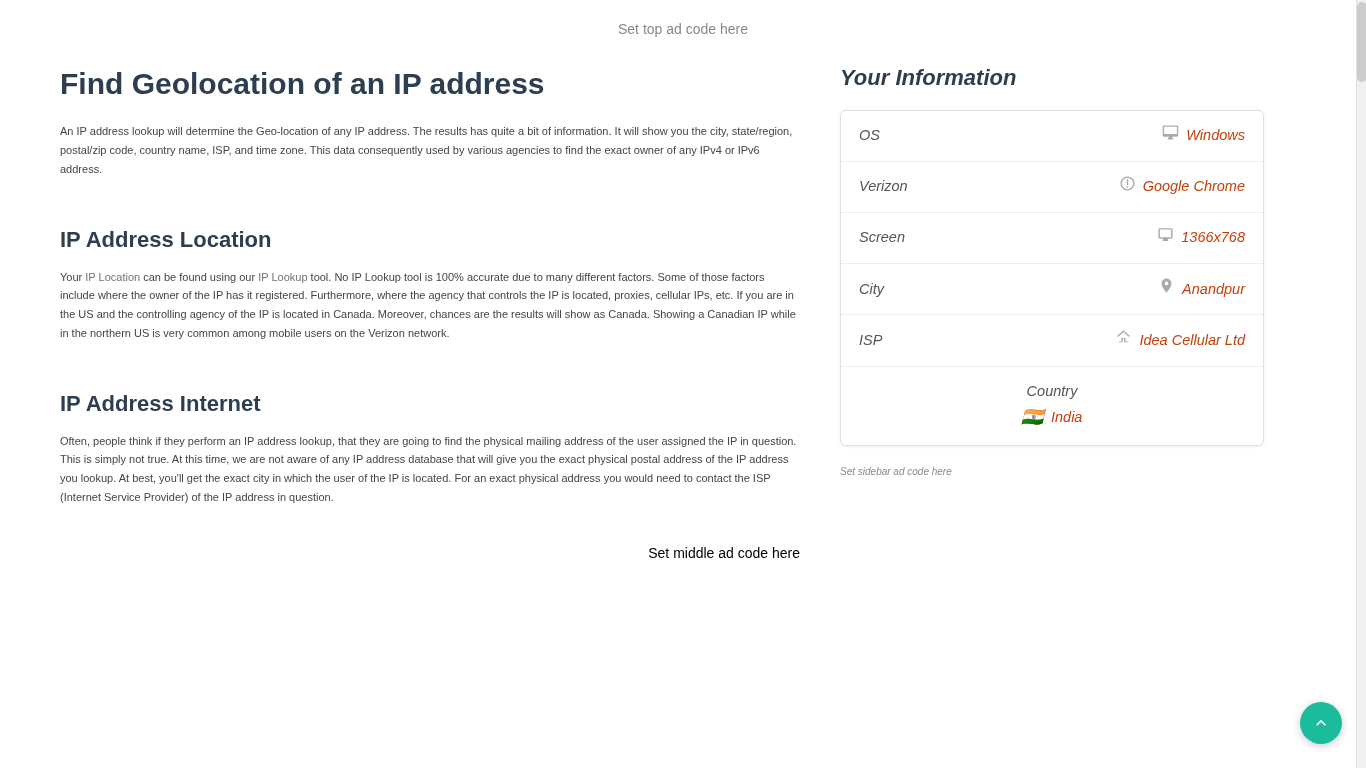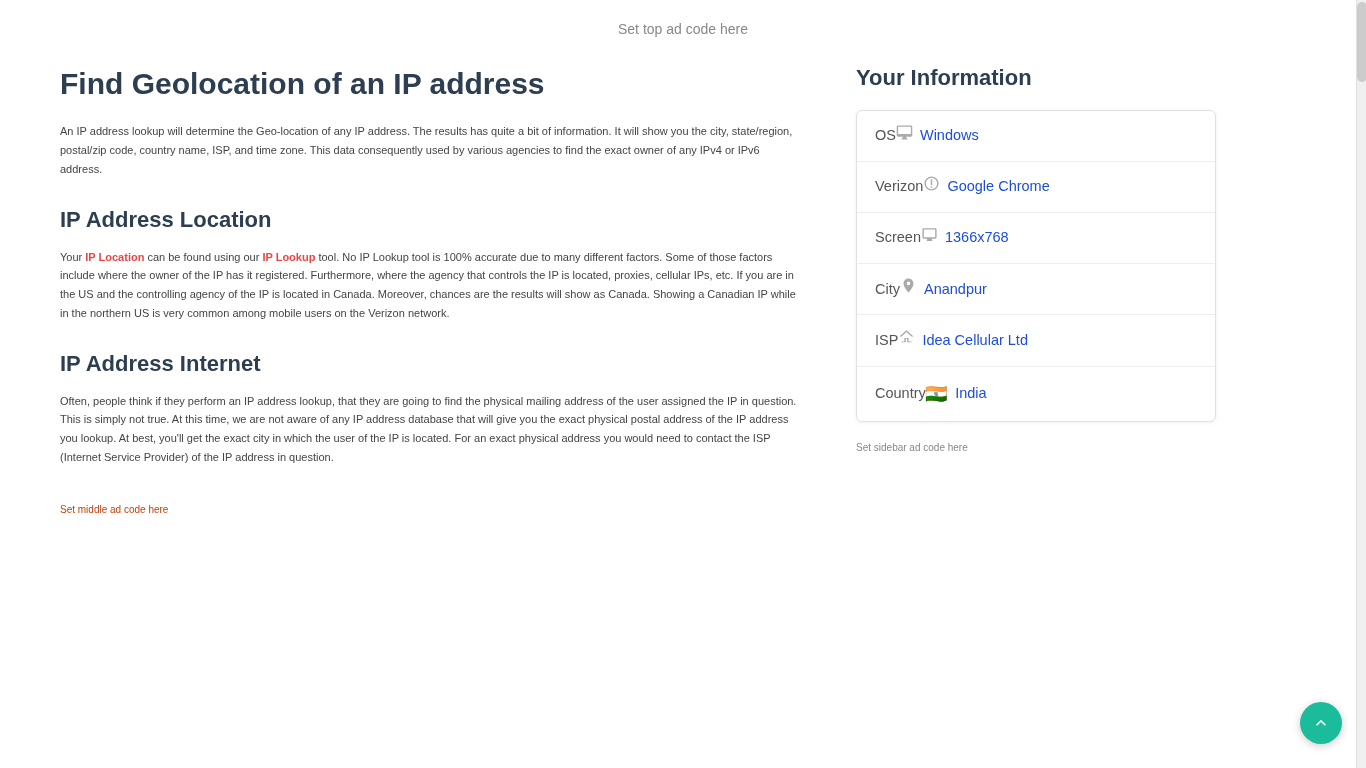"Find Geolocation of an IP" .content-area { gap: 56px -> 40px }
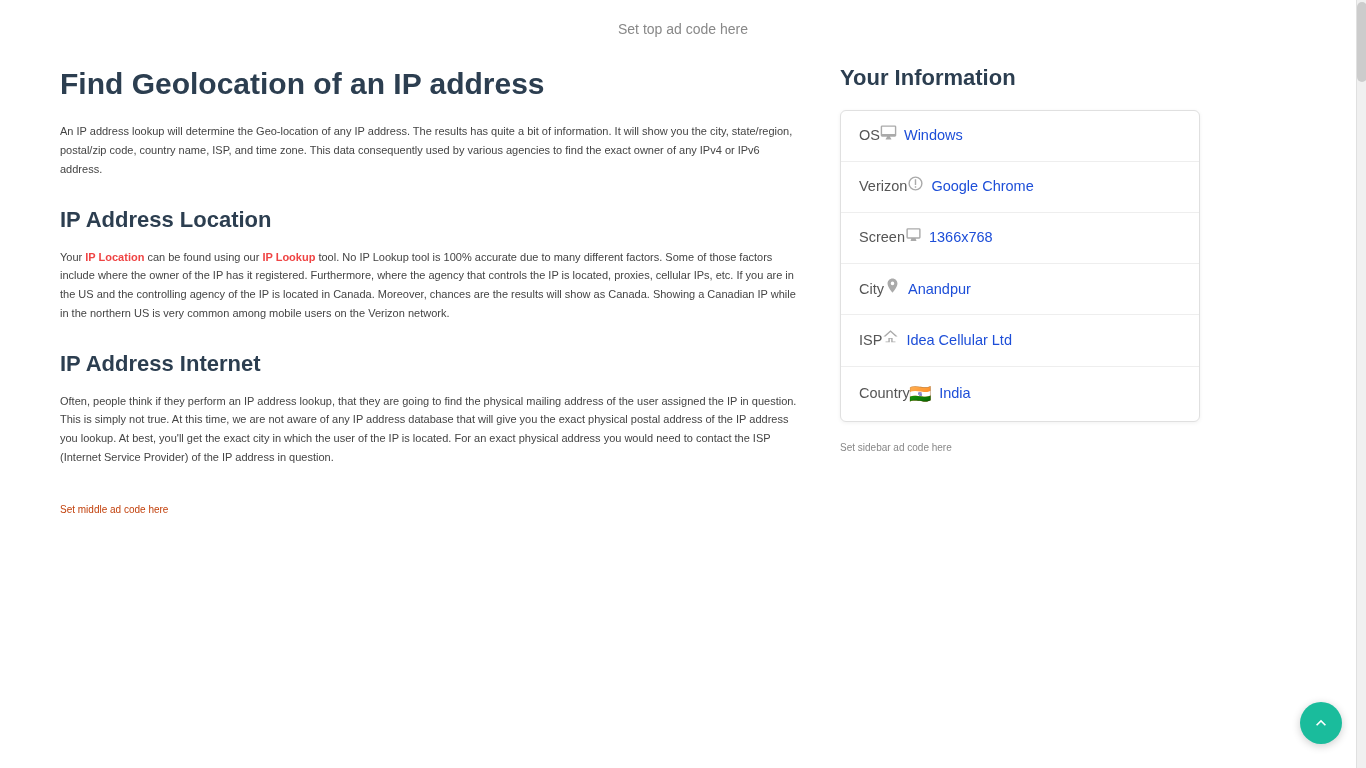"Your Information" .sidebar { font-style: none -> italic; width: 360px -> 424px }
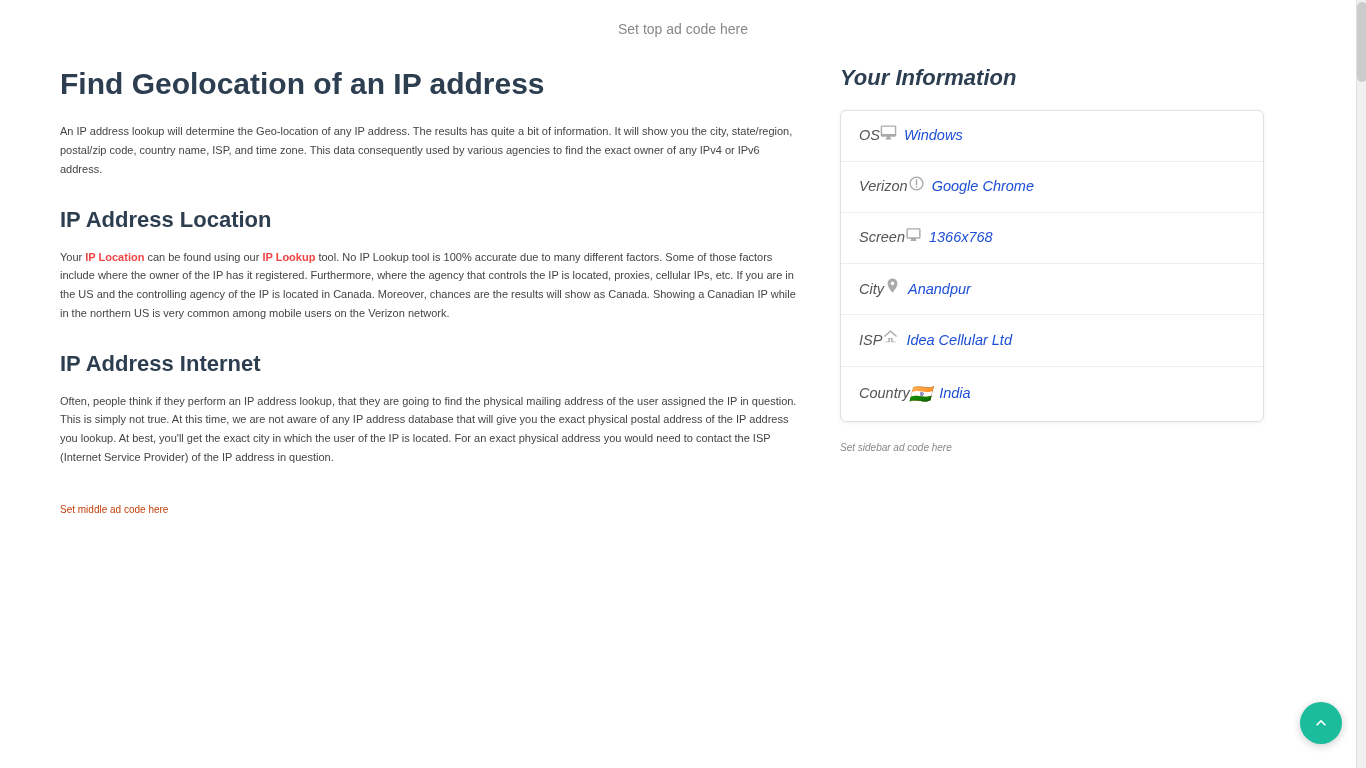"OS" .info-row { justify-content: flex-start -> space-between }
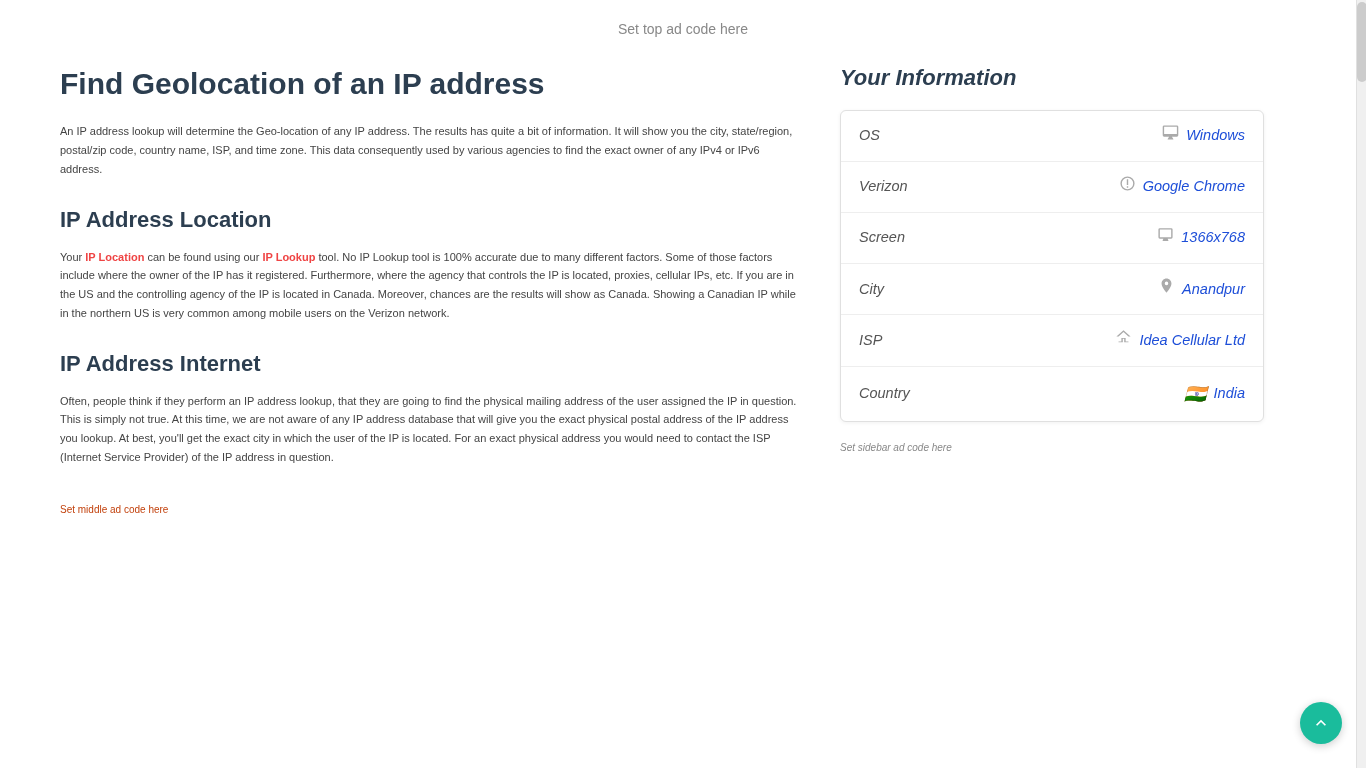"Windows" .info-value { color: #1d4ed8 -> #c2410c }
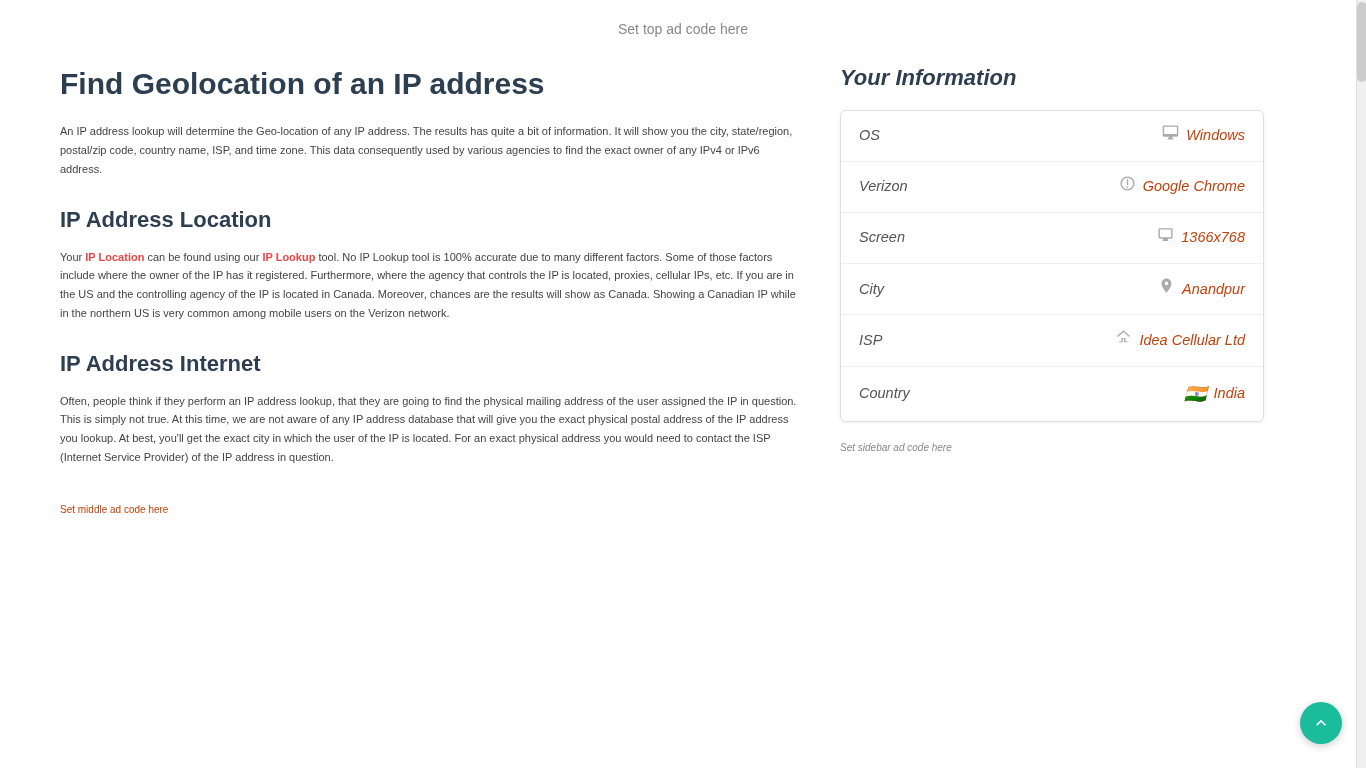"IP Address Location" .section-title { margin-top: 24px -> 44px }
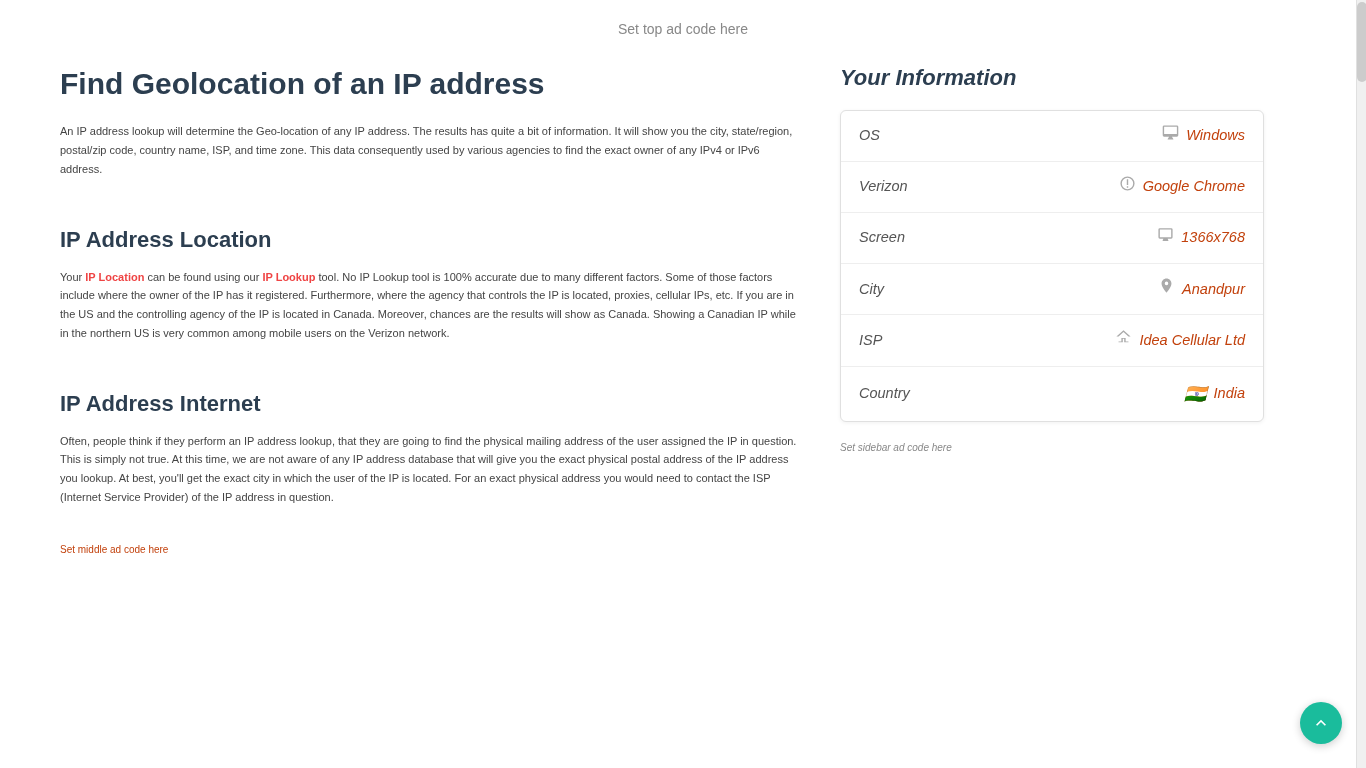"IP Location" .main-content p a, .main-content p strong { color: #ef4444 -> #737373; font-weight: bold -> normal }
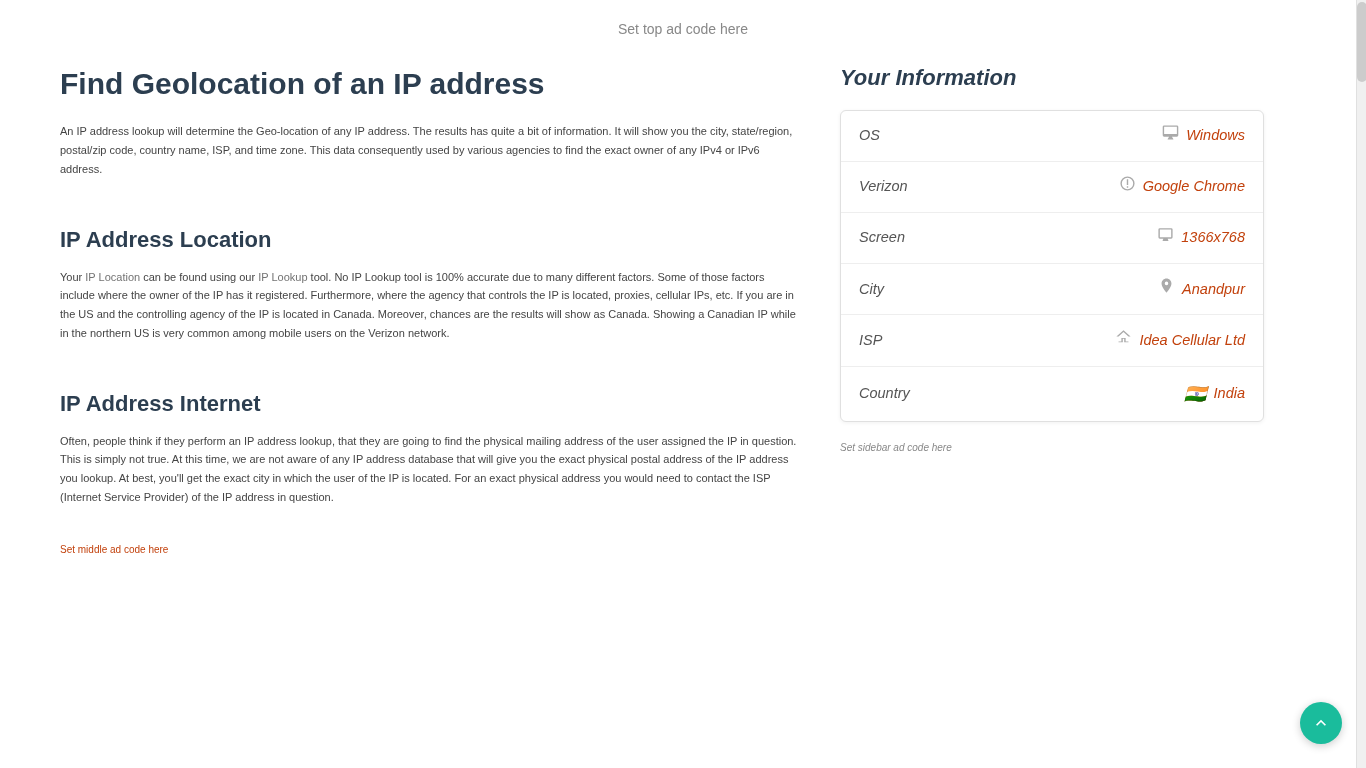"Country" .info-row:last-child { flex-direction: none -> column }
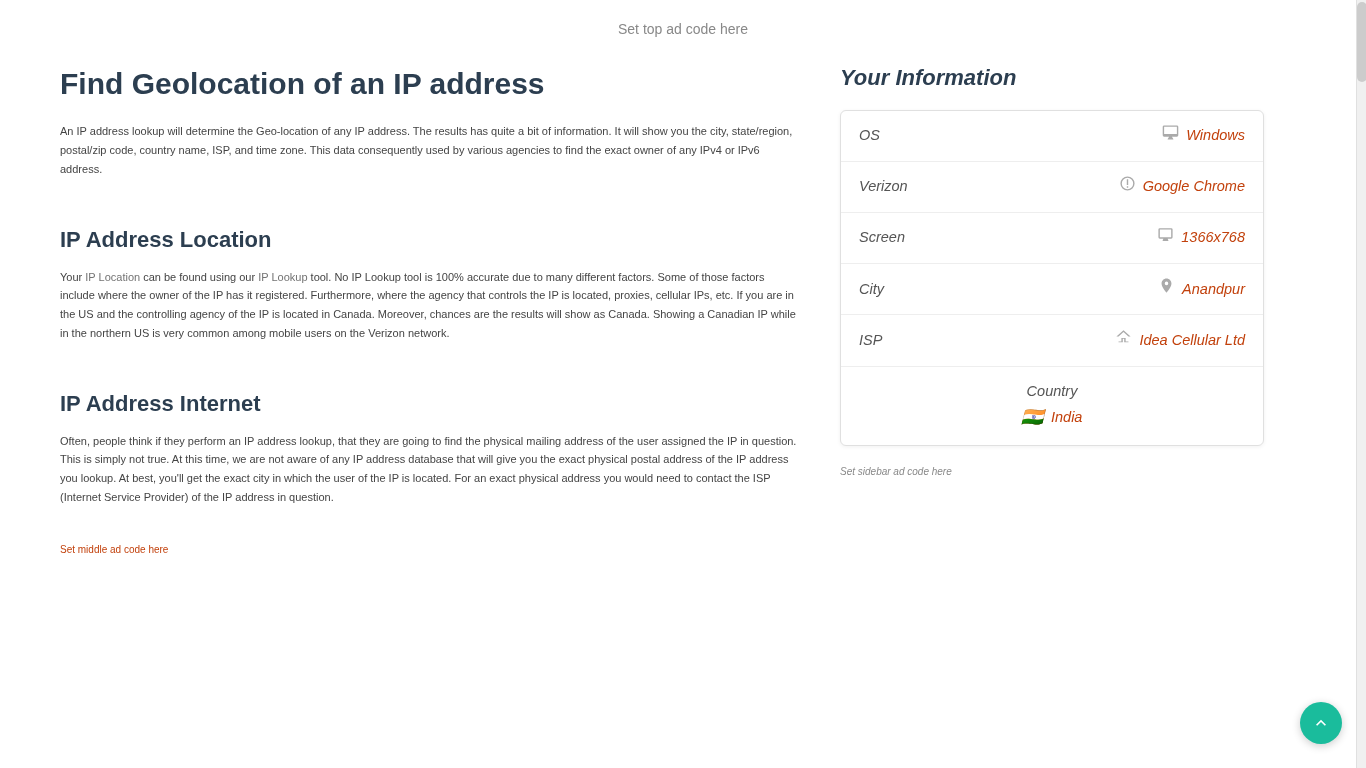"Set middle ad code here" .middle-ad { color: #c2410c -> #000000; font-size: 10px -> 14px; text-align: left -> right }
